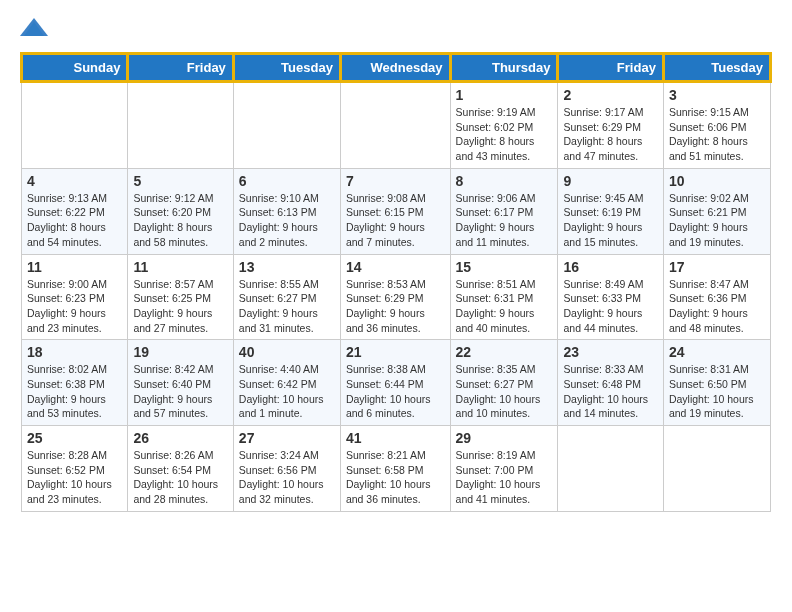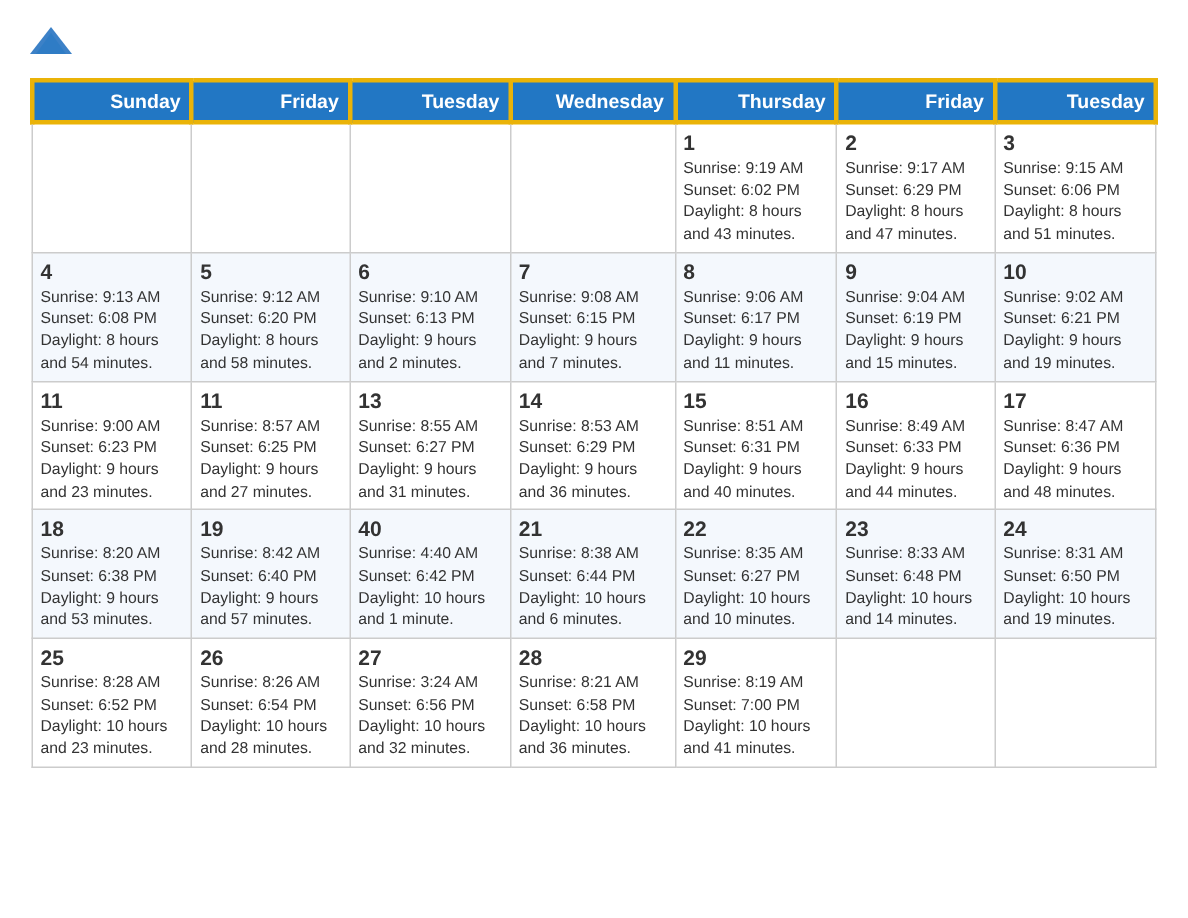"Sunrise: 9:13 AM Sunset: 6:08" div.day-info { text: 6:08 -> 6:22 }
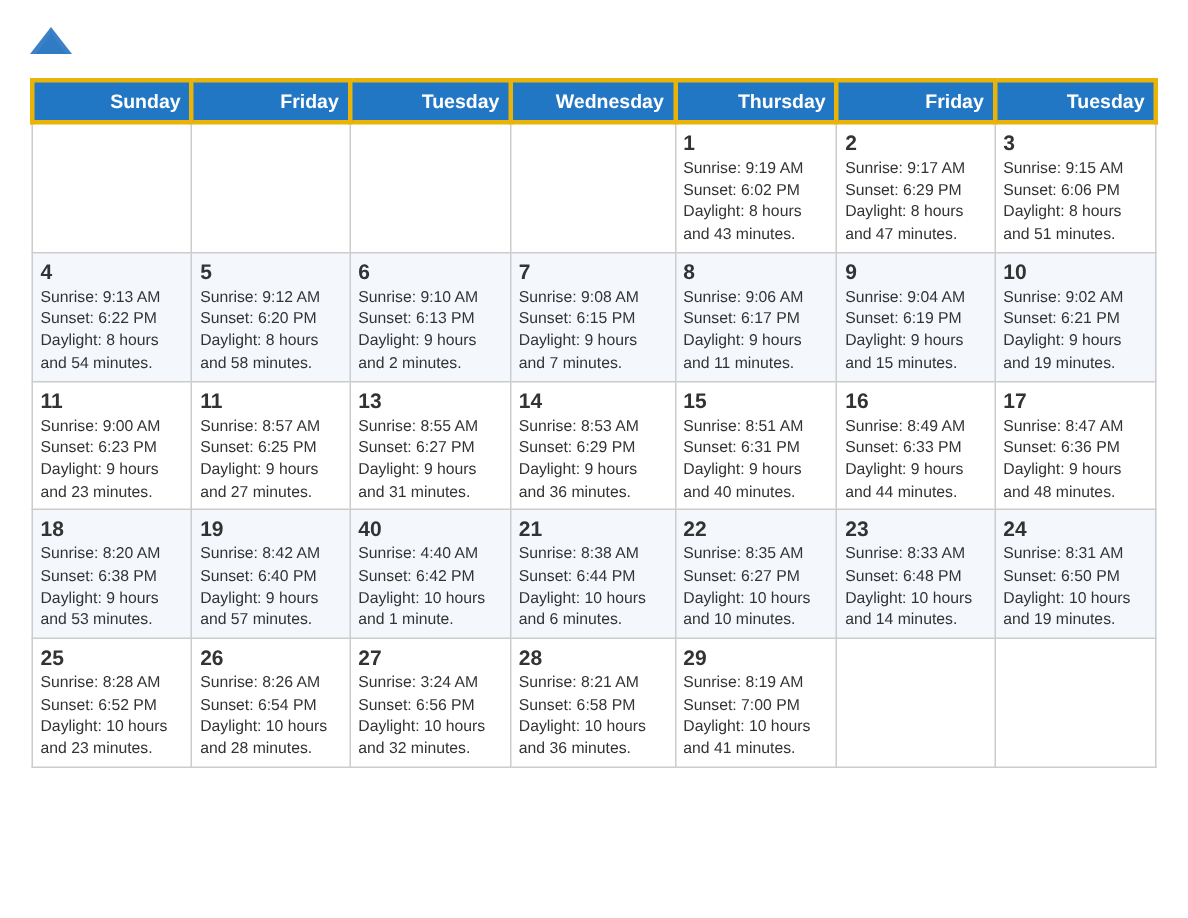"Sunrise: 9:04 AM Sunset: 6:19" div.day-info { text: 9:04 -> 9:45 }
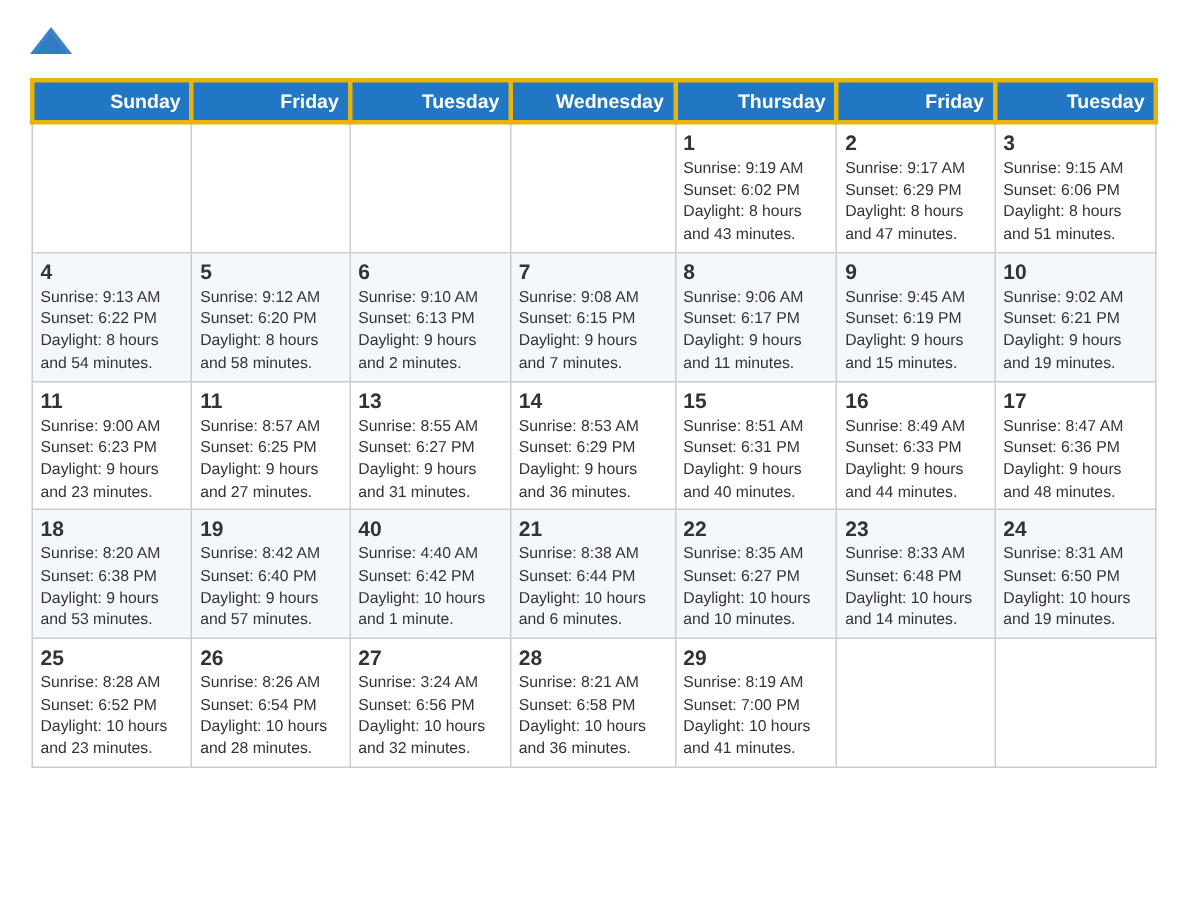"Sunrise: 8:20 AM Sunset: 6:38" div.day-info { text: 8:20 -> 8:02 }
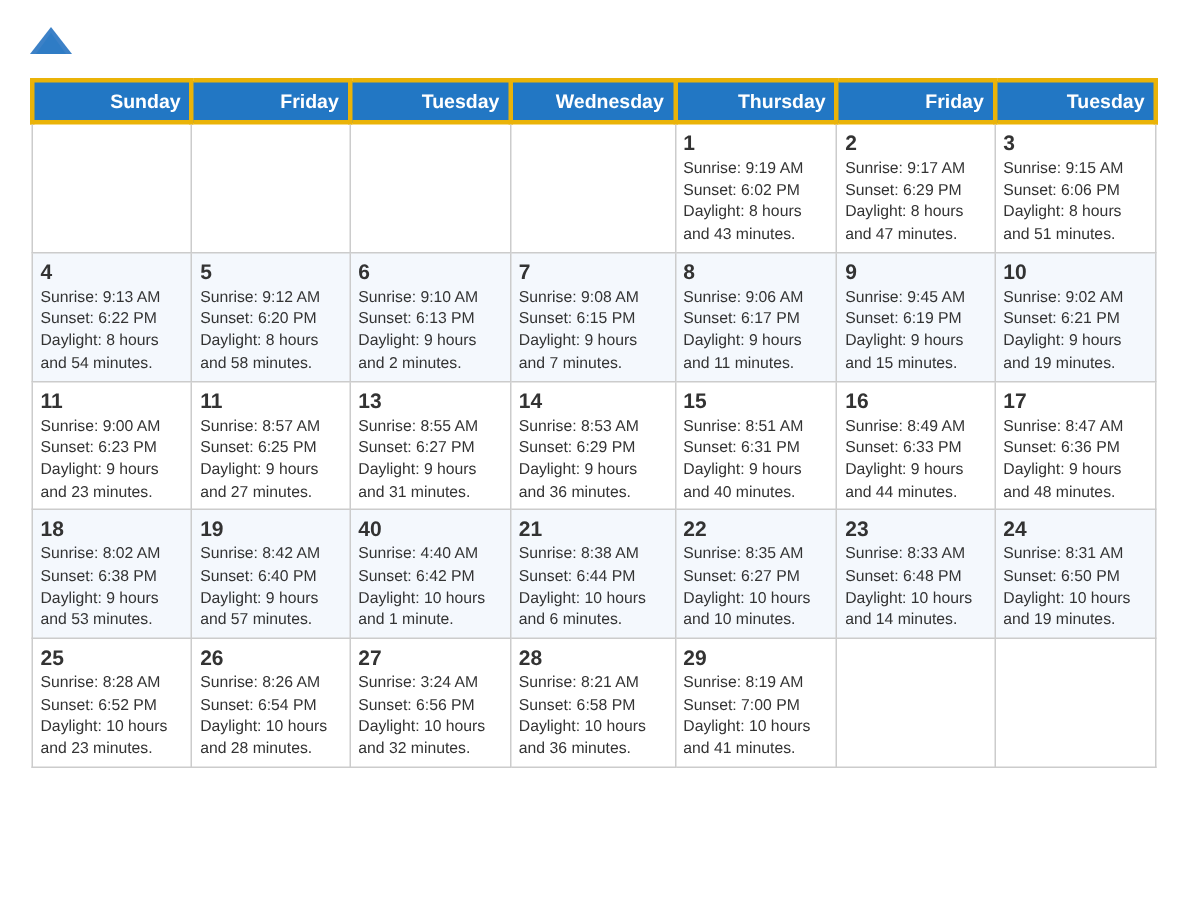"28" div.day-number { text: 28 -> 41 }
